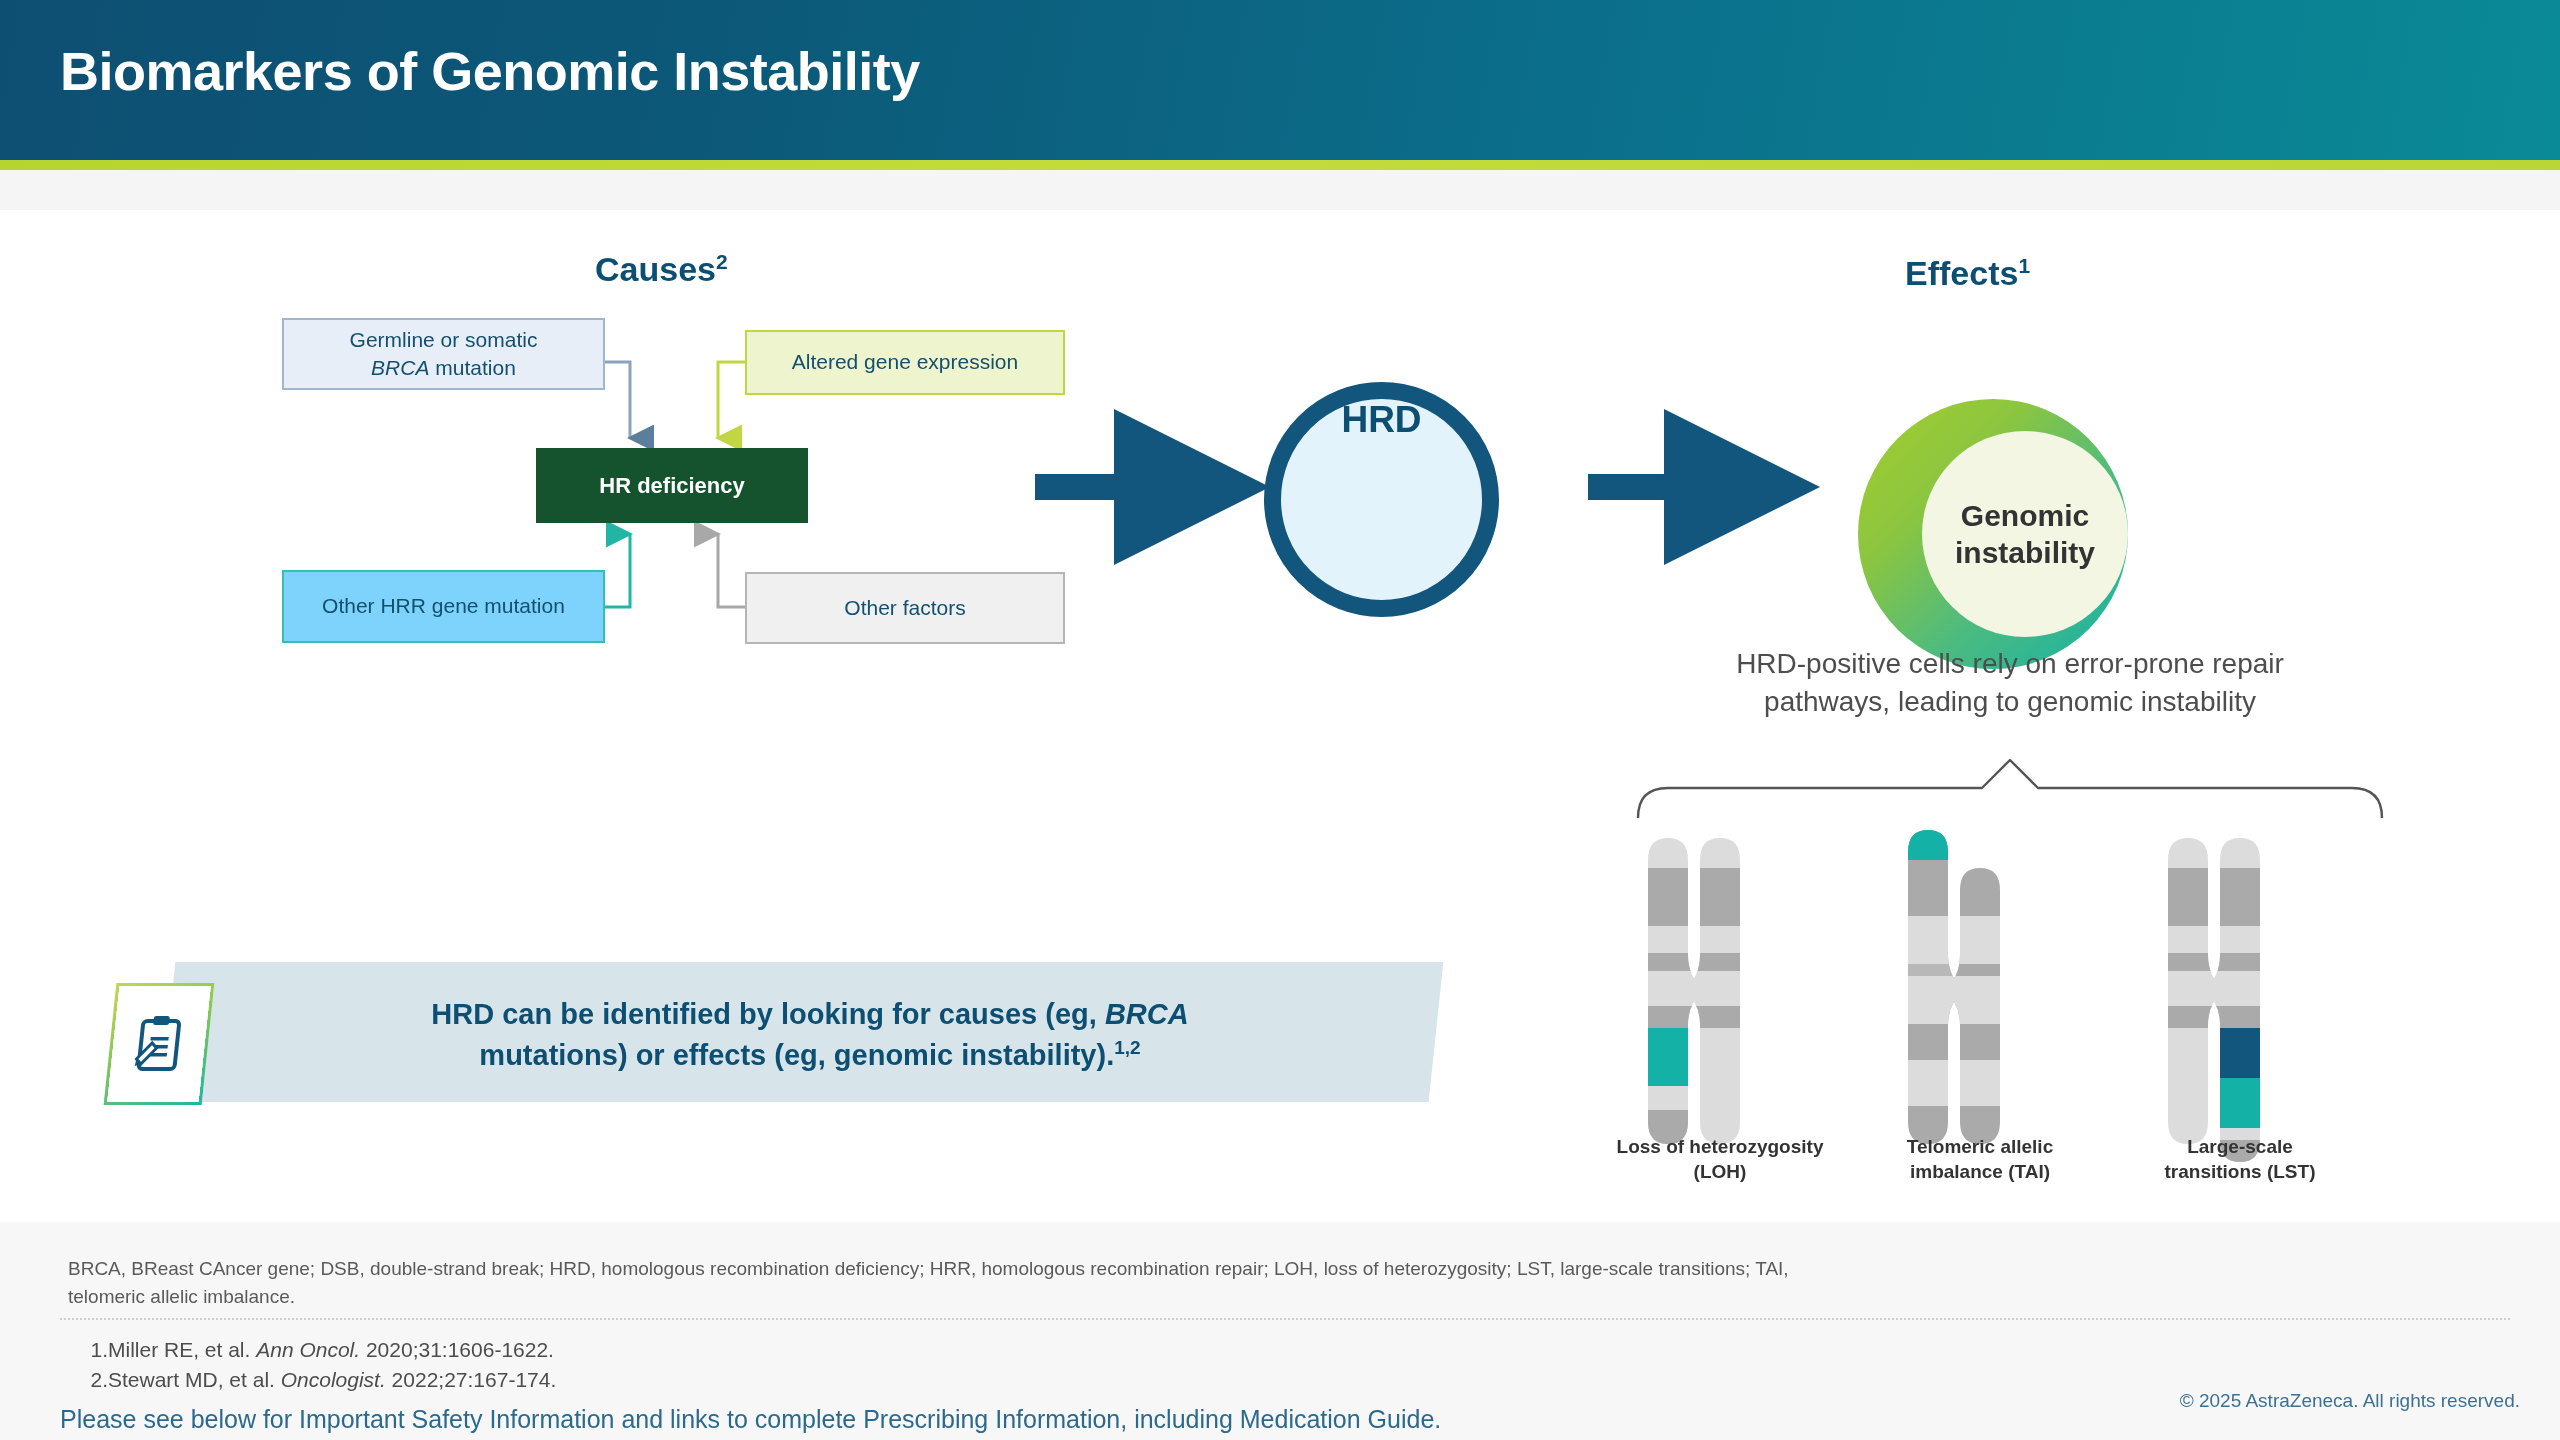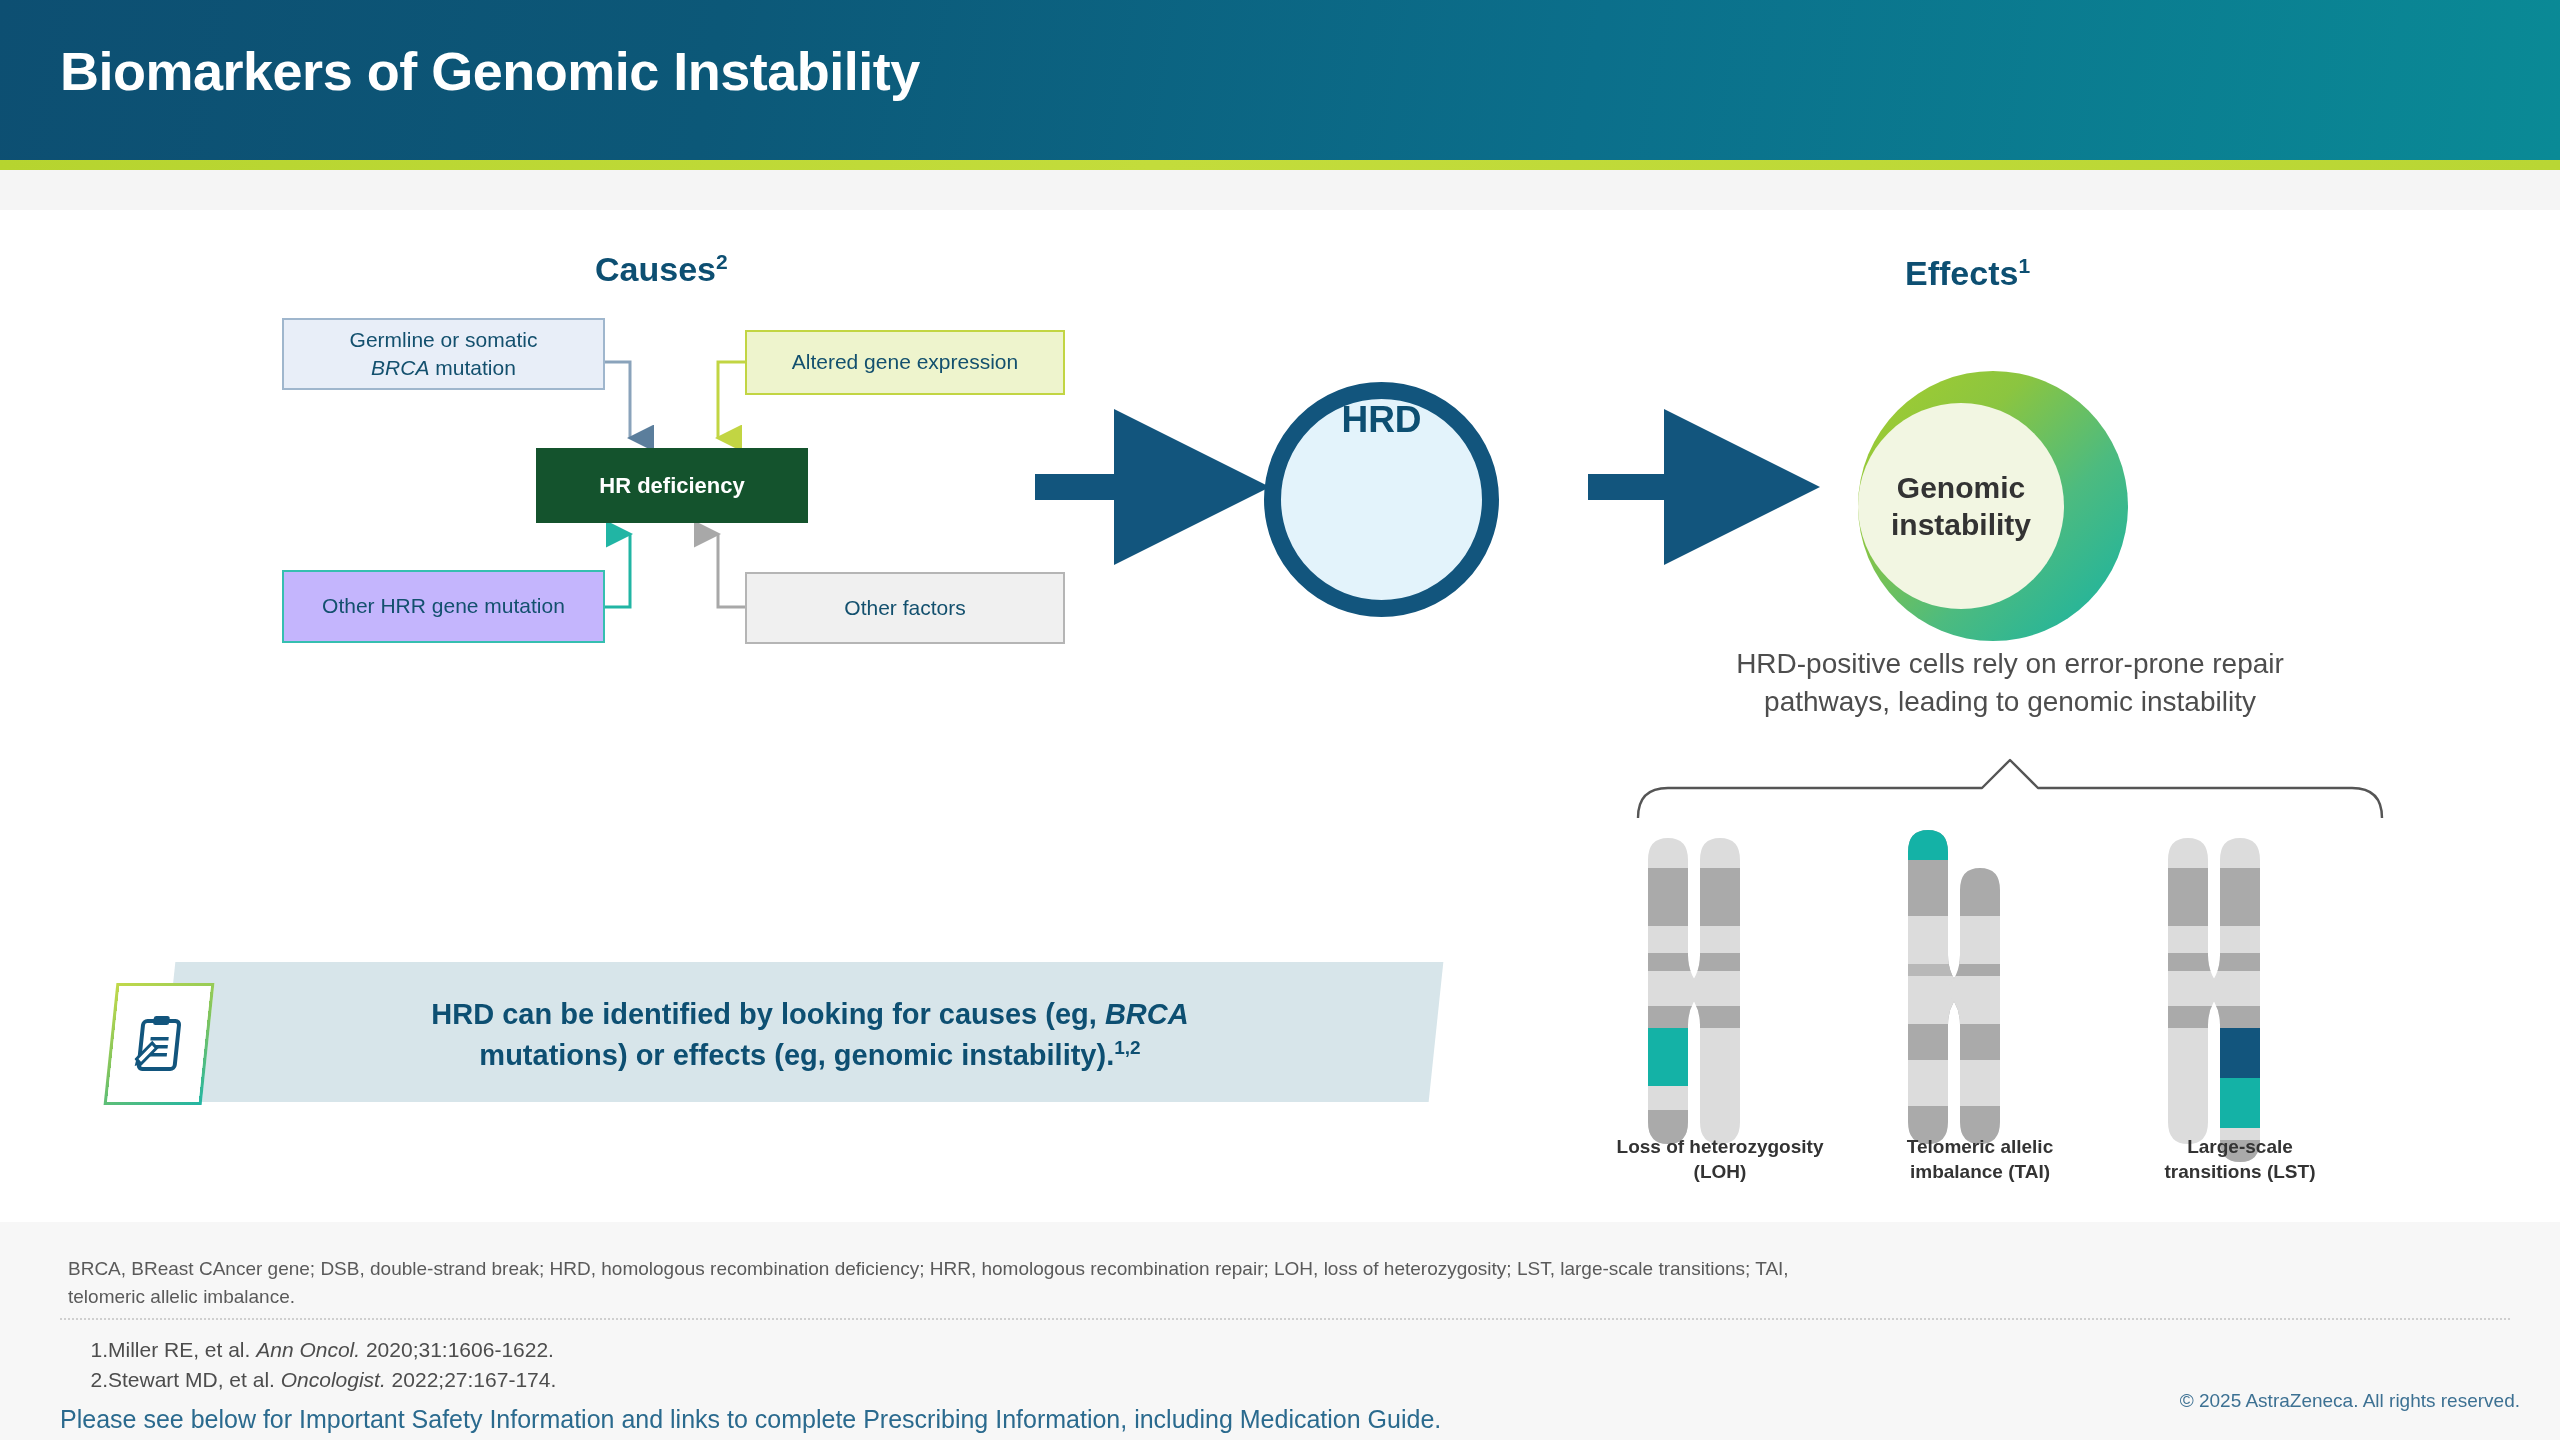"Genomic" #gi-ring { justify-content: flex-start -> flex-end; top: 371px -> 399px }
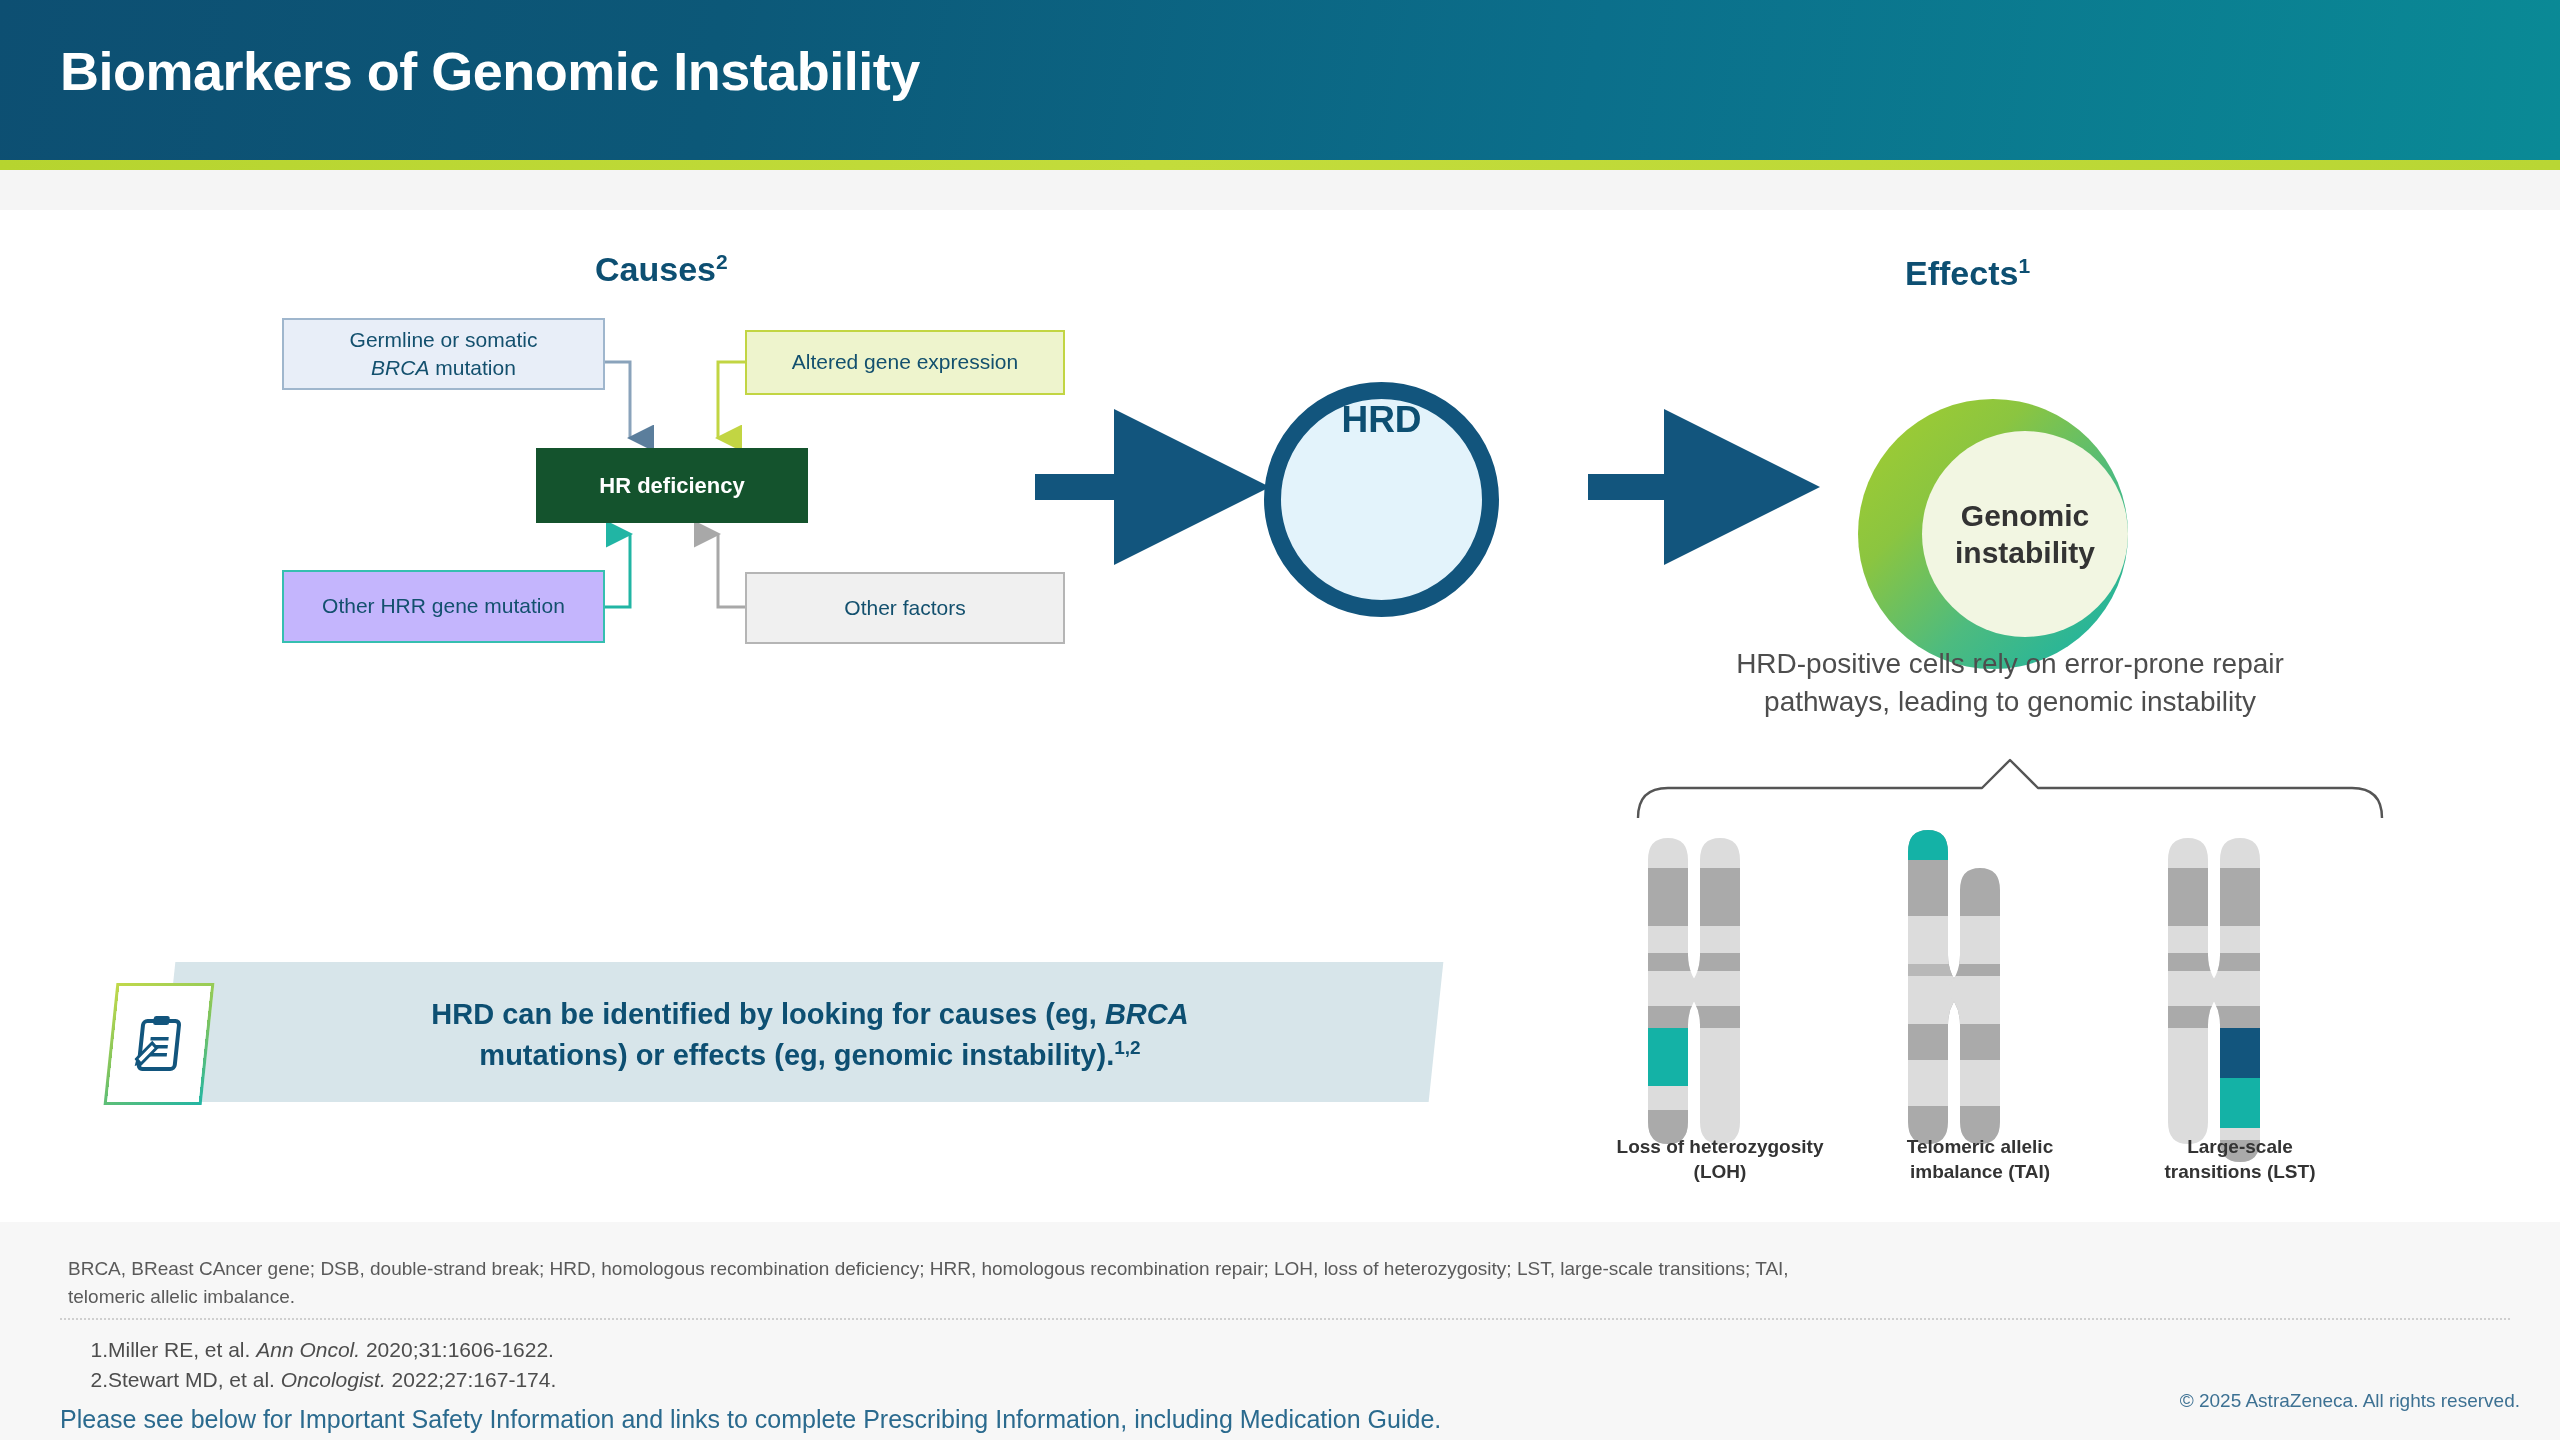"Other HRR gene mutation" #box-hrr { background: #c4b5fd -> #7dd3fc }
